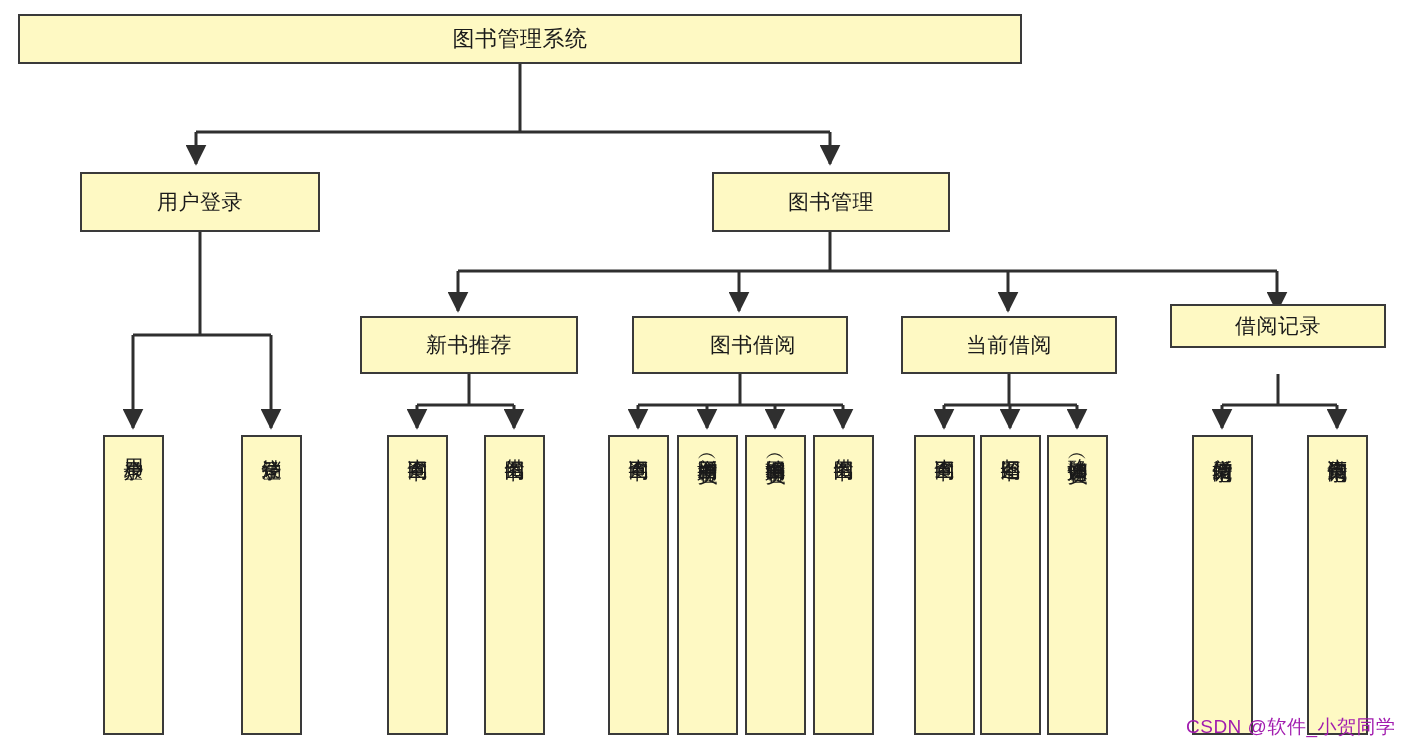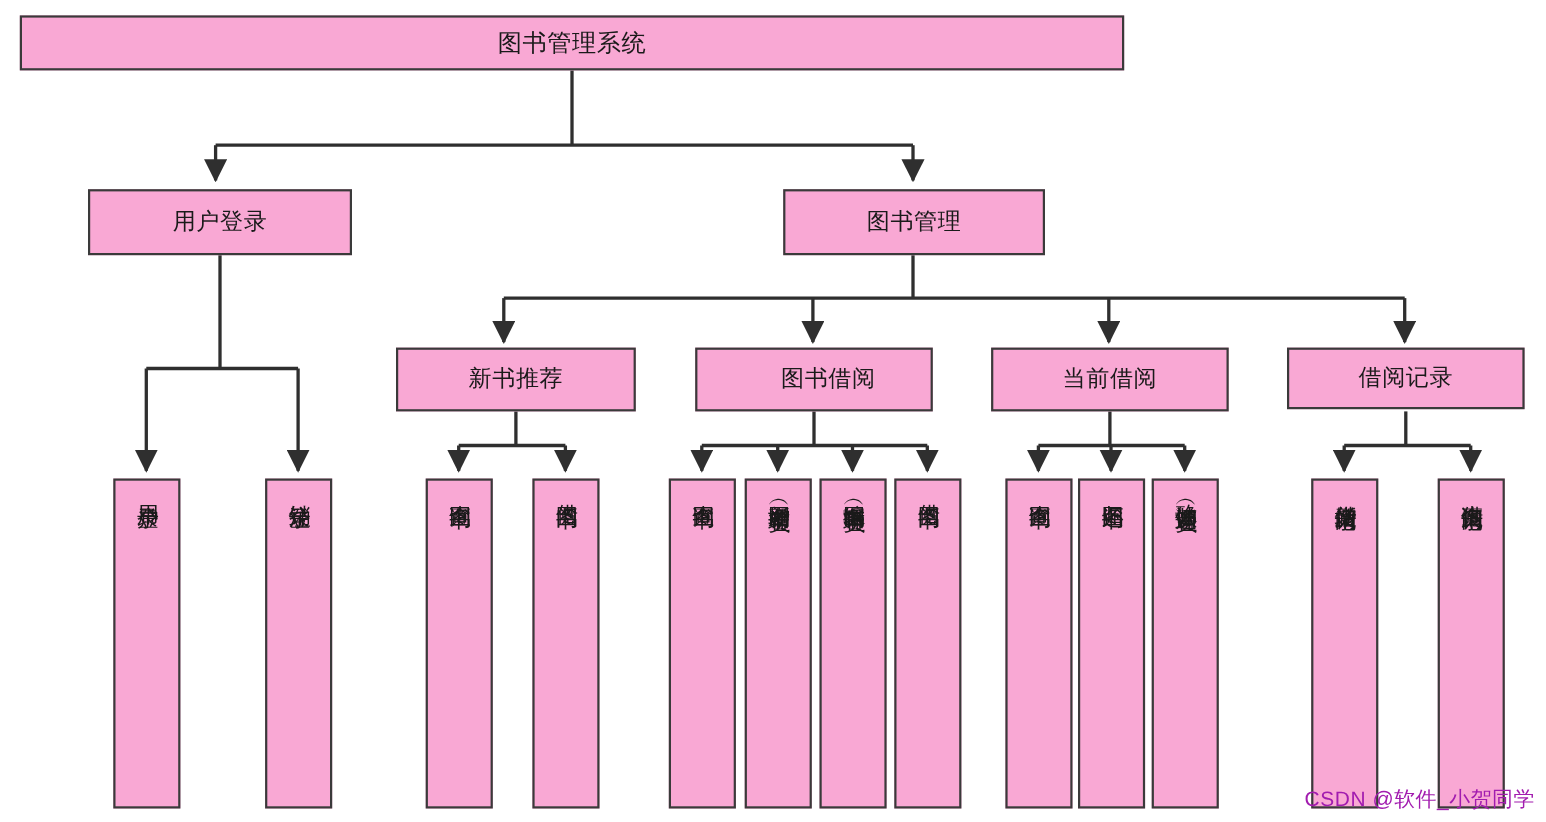"图书管理系统" .node { background: #f9a8d4 -> #fef9c3 }
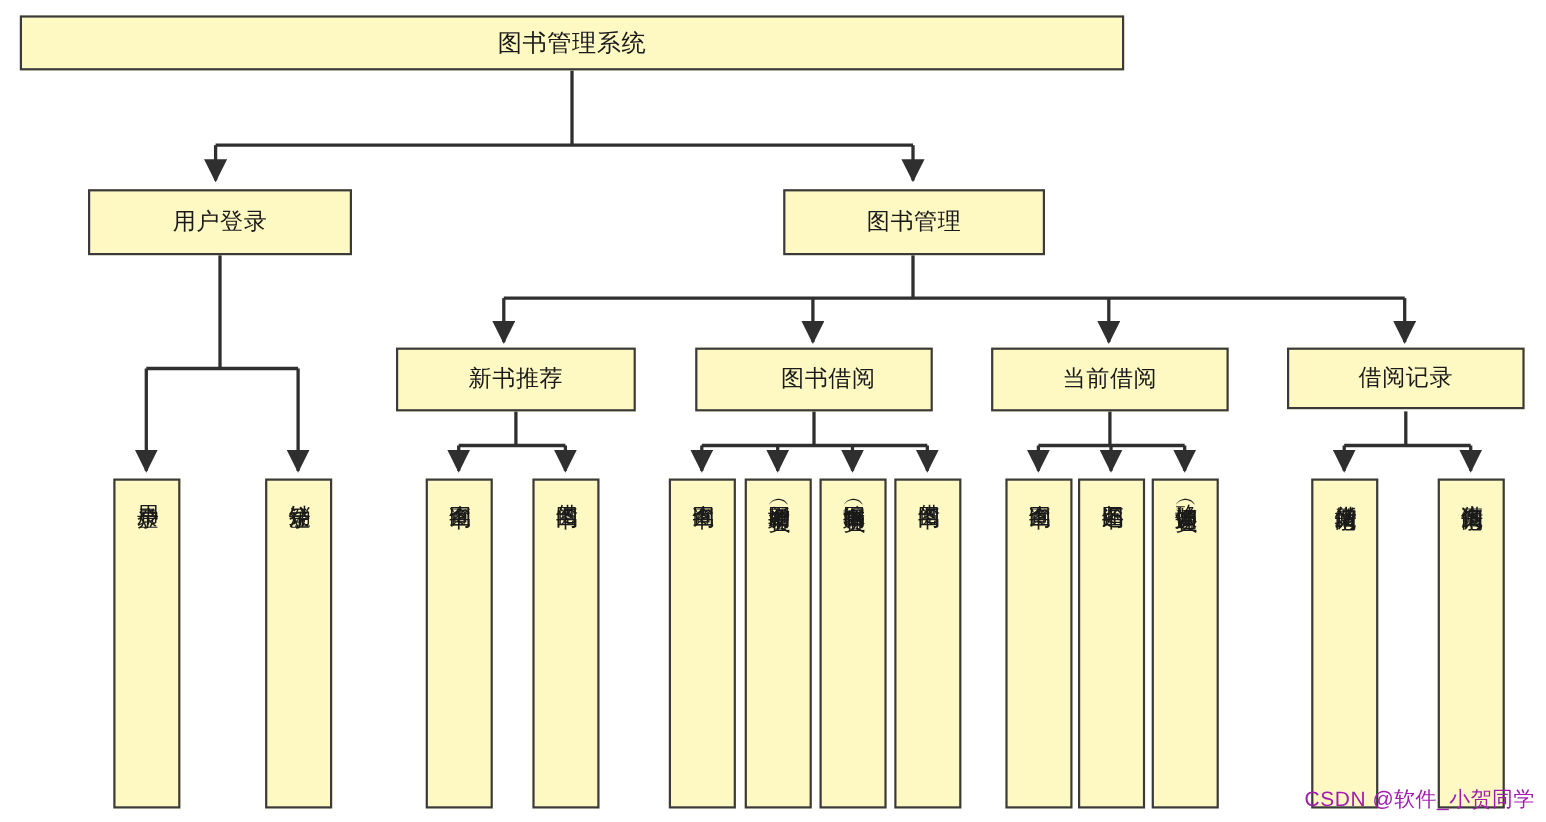"借阅记录" div.node { font-family: none -> Liberation Serif, serif; height: 56px -> 44px; top: 316px -> 304px }
